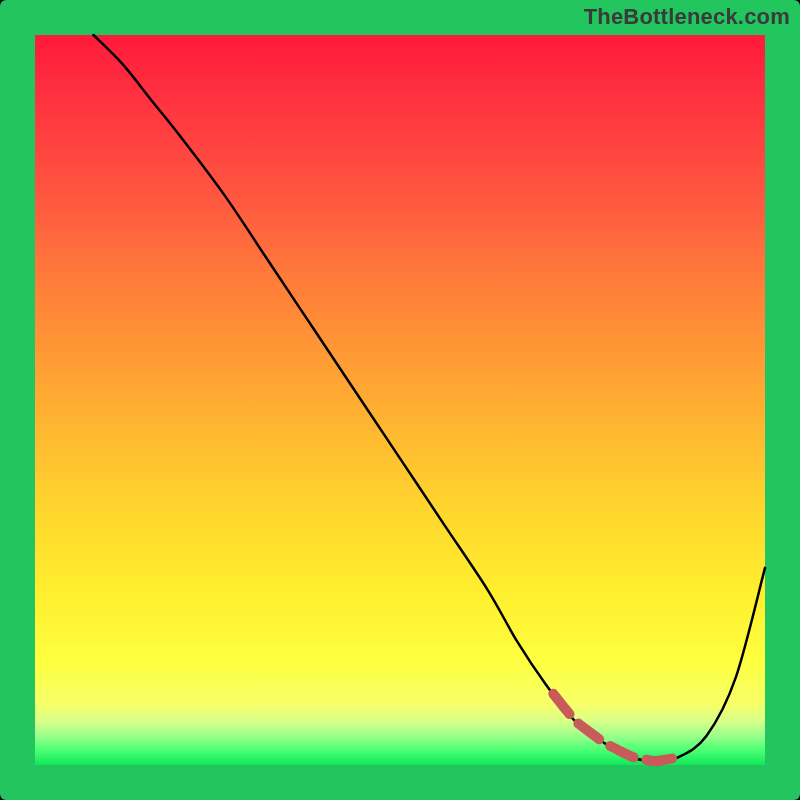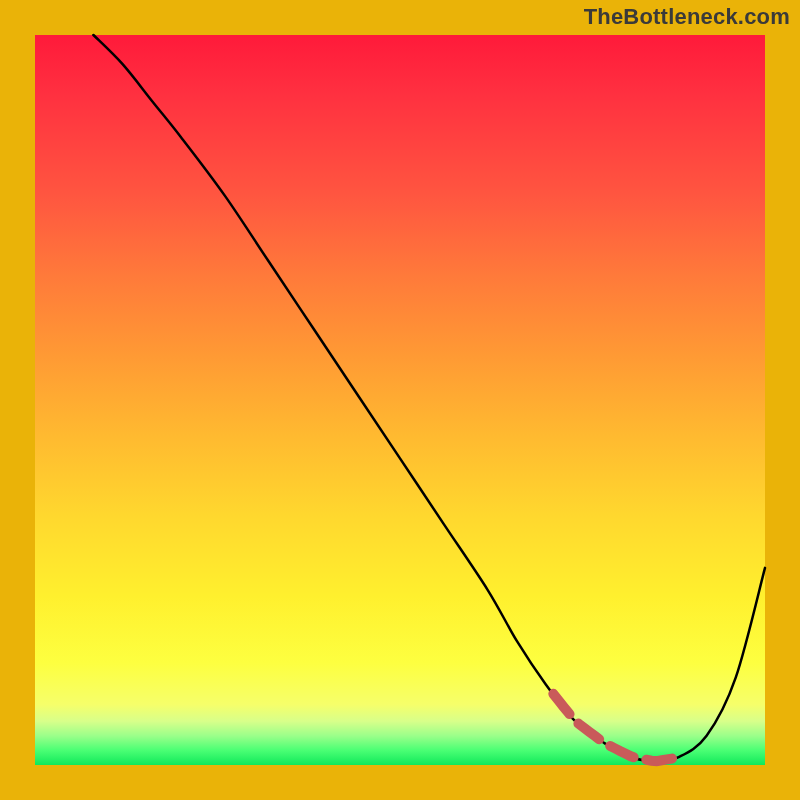"TheBottleneck.com" .canvas { background: #eab308 -> #22c55e; border-radius: none -> 6px }
